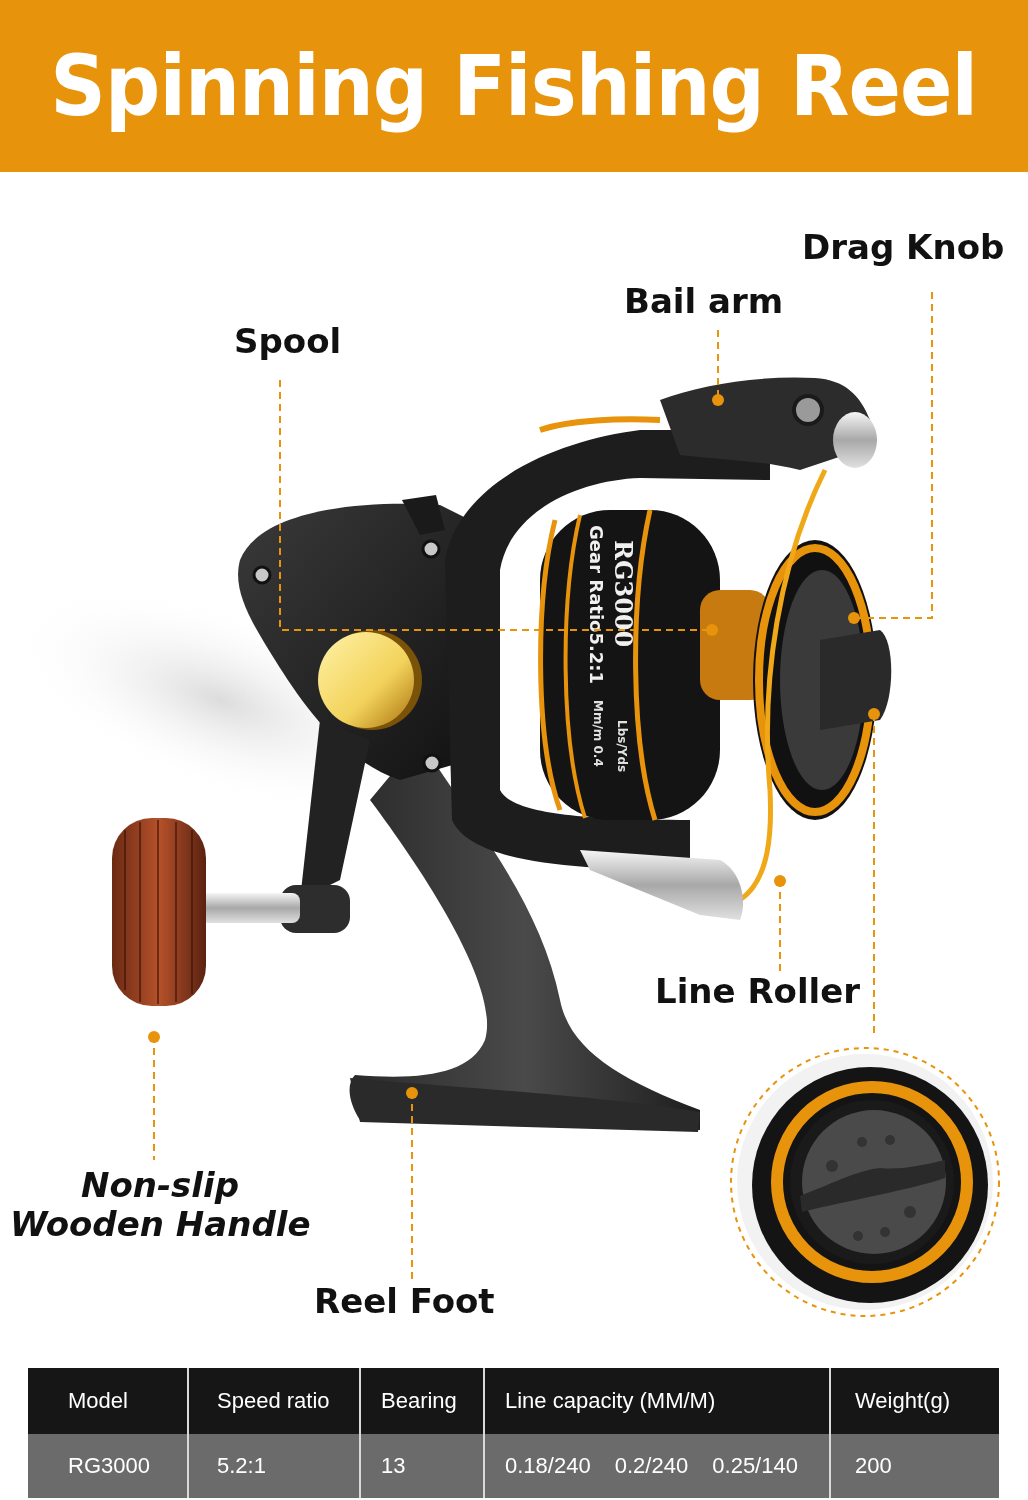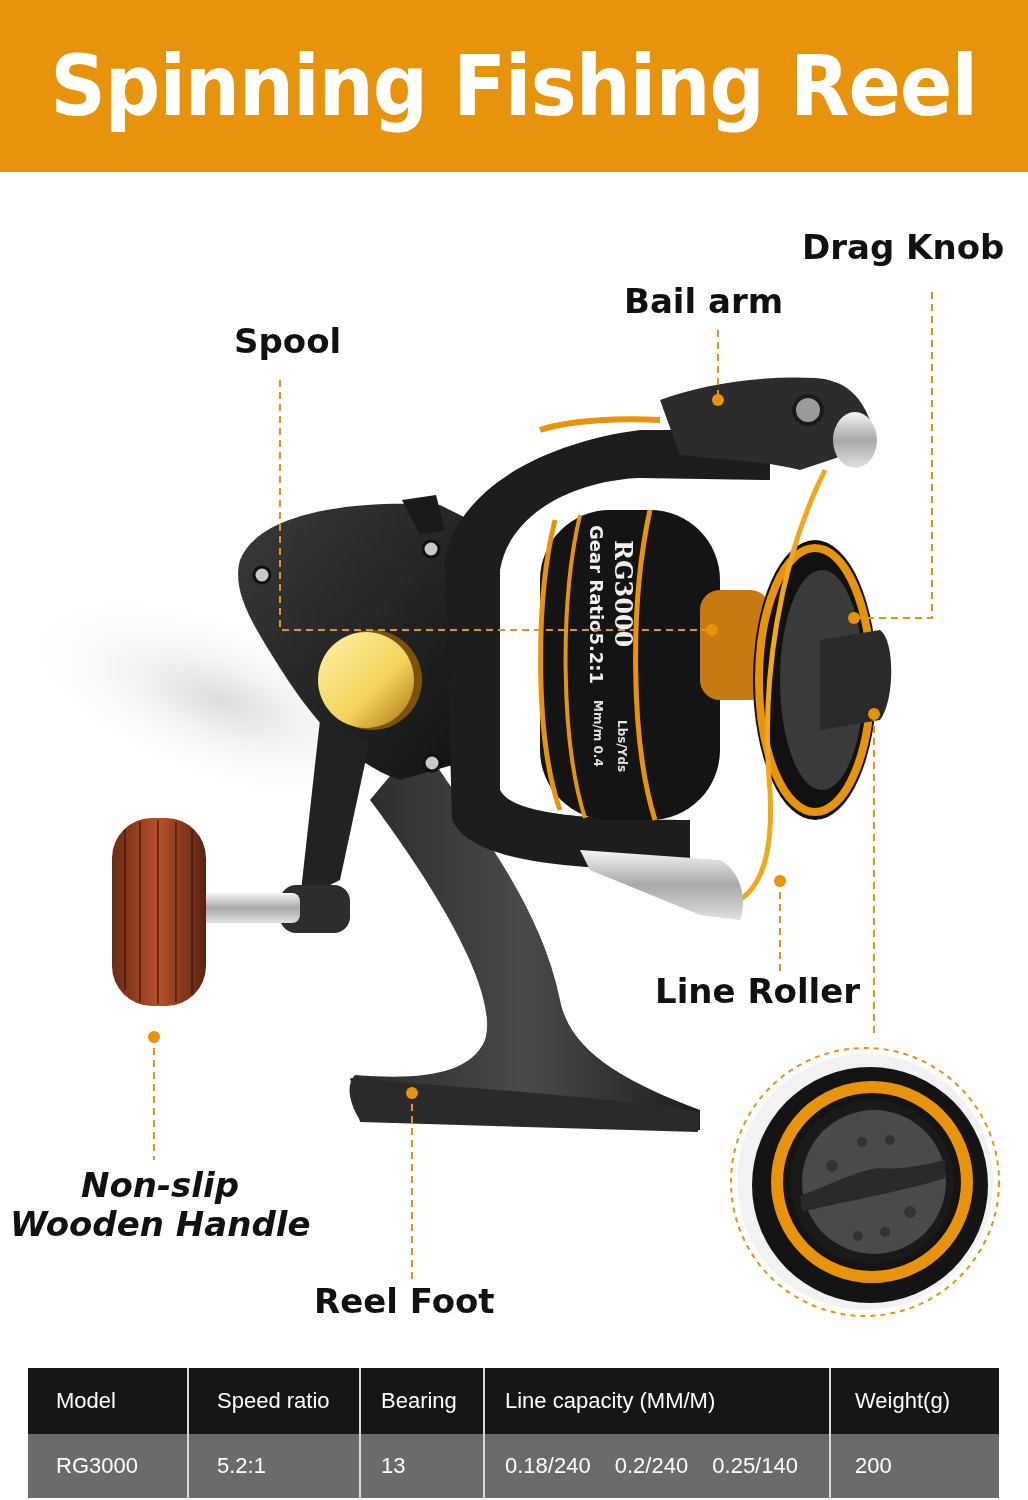"Model" .spec-table th, .spec-table td { padding-left: 28px -> 40px }
